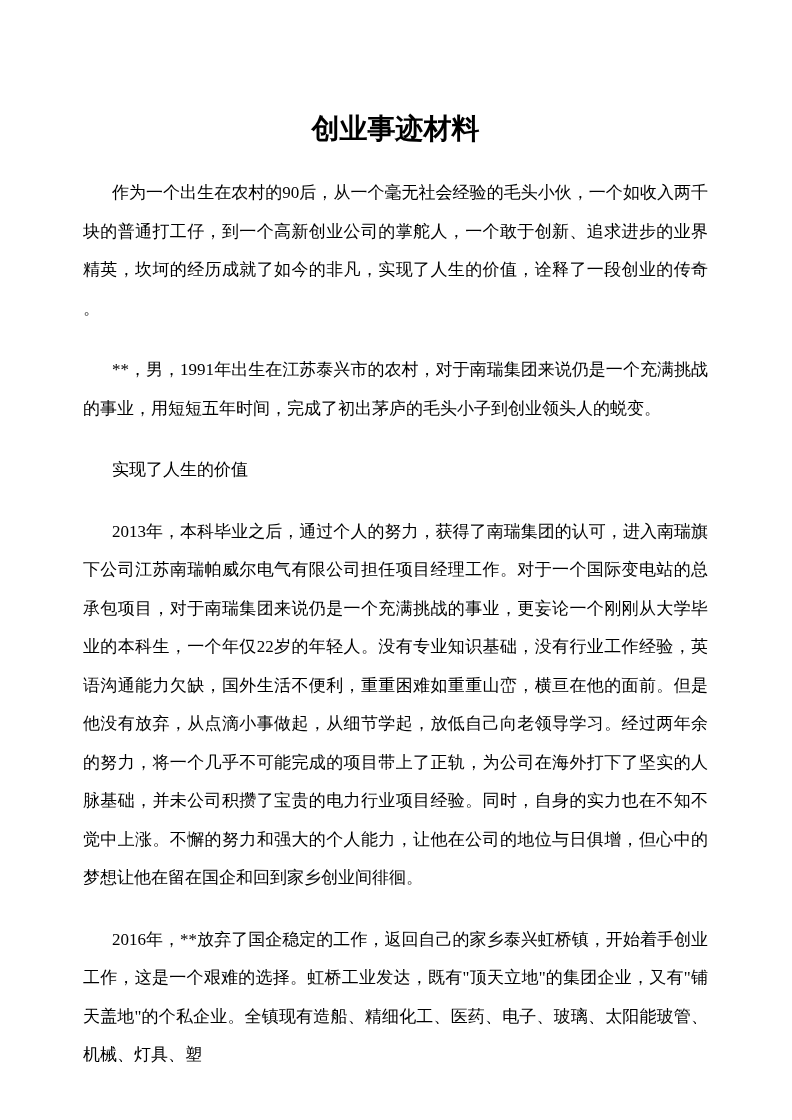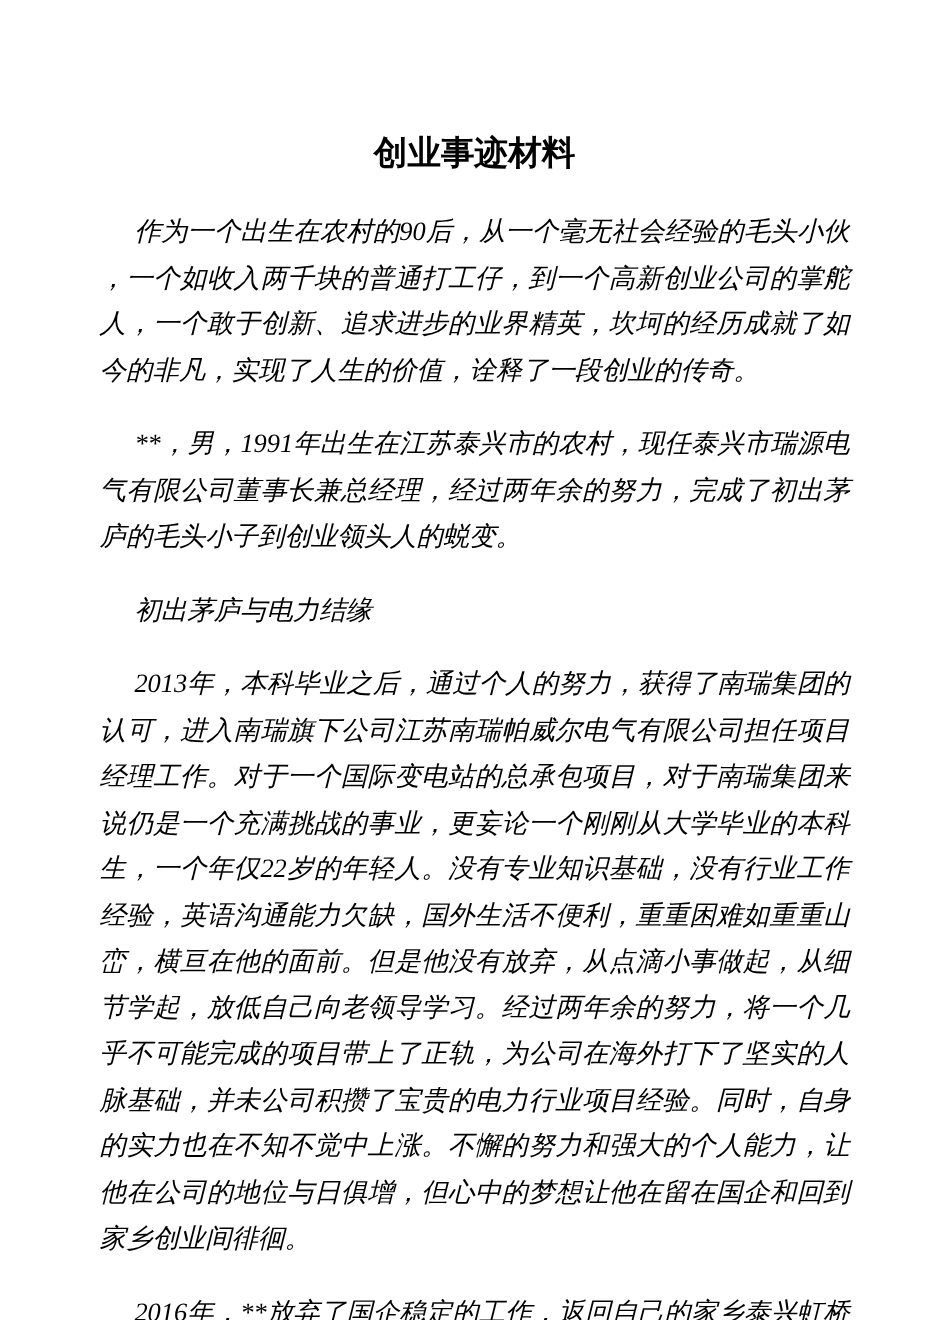"作为一个出生在农村的90后，从一个毫无社会经验的毛头小伙，一个如收入两千块的普通" .para { font-size: 22px -> 17px; font-style: italic -> none }
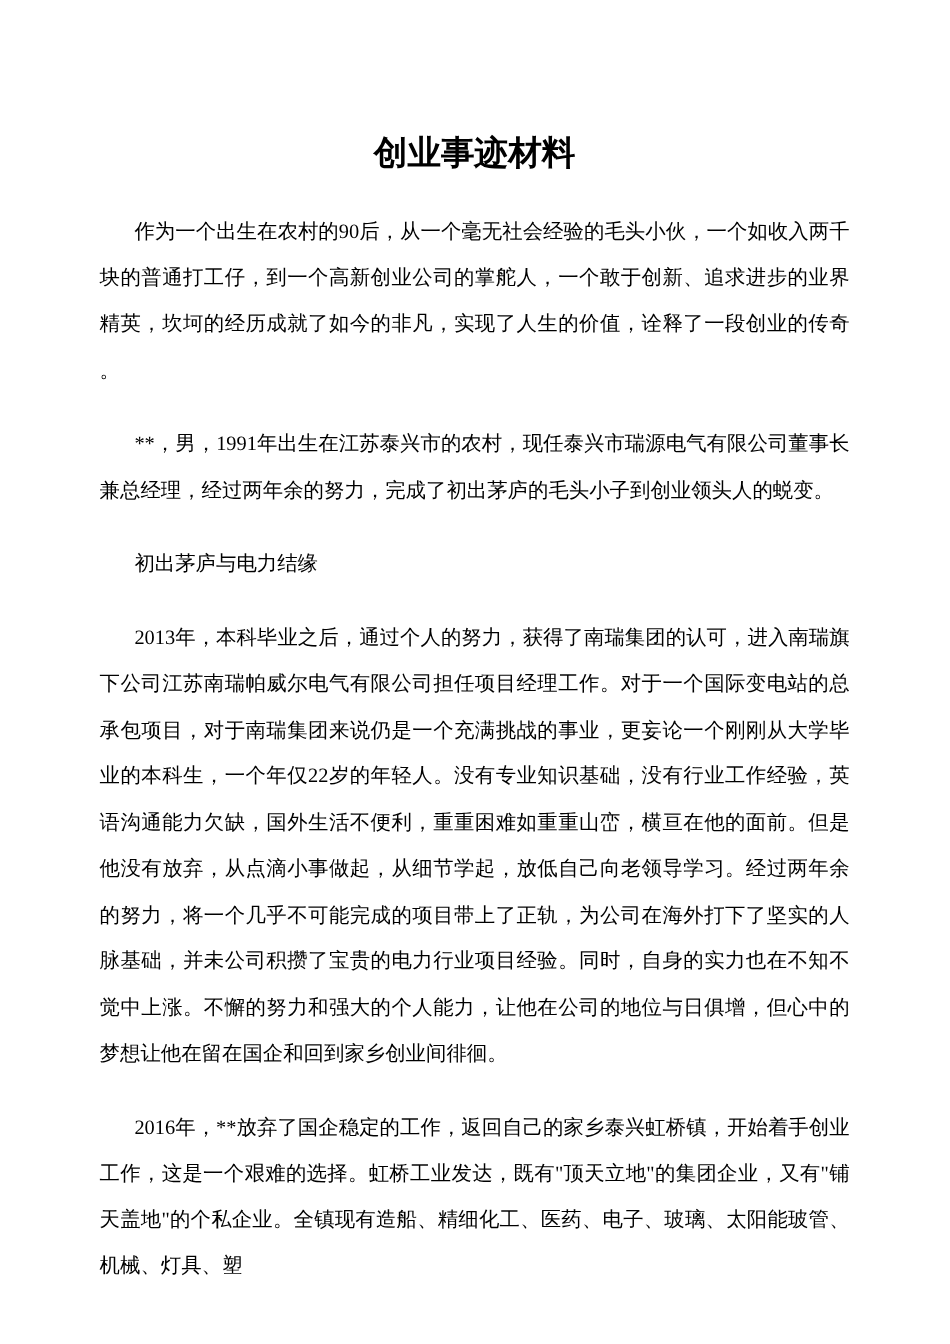"**，男，1991年出生在江苏泰兴市的农村，现任泰兴市瑞源电气有限公司董事长兼总" p.para { text: 现任泰兴市瑞源电气有限公司董事长兼总经理，经过两年余的努力 -> 对于南瑞集团来说仍是一个充满挑战的事业，用短短五年时间 }
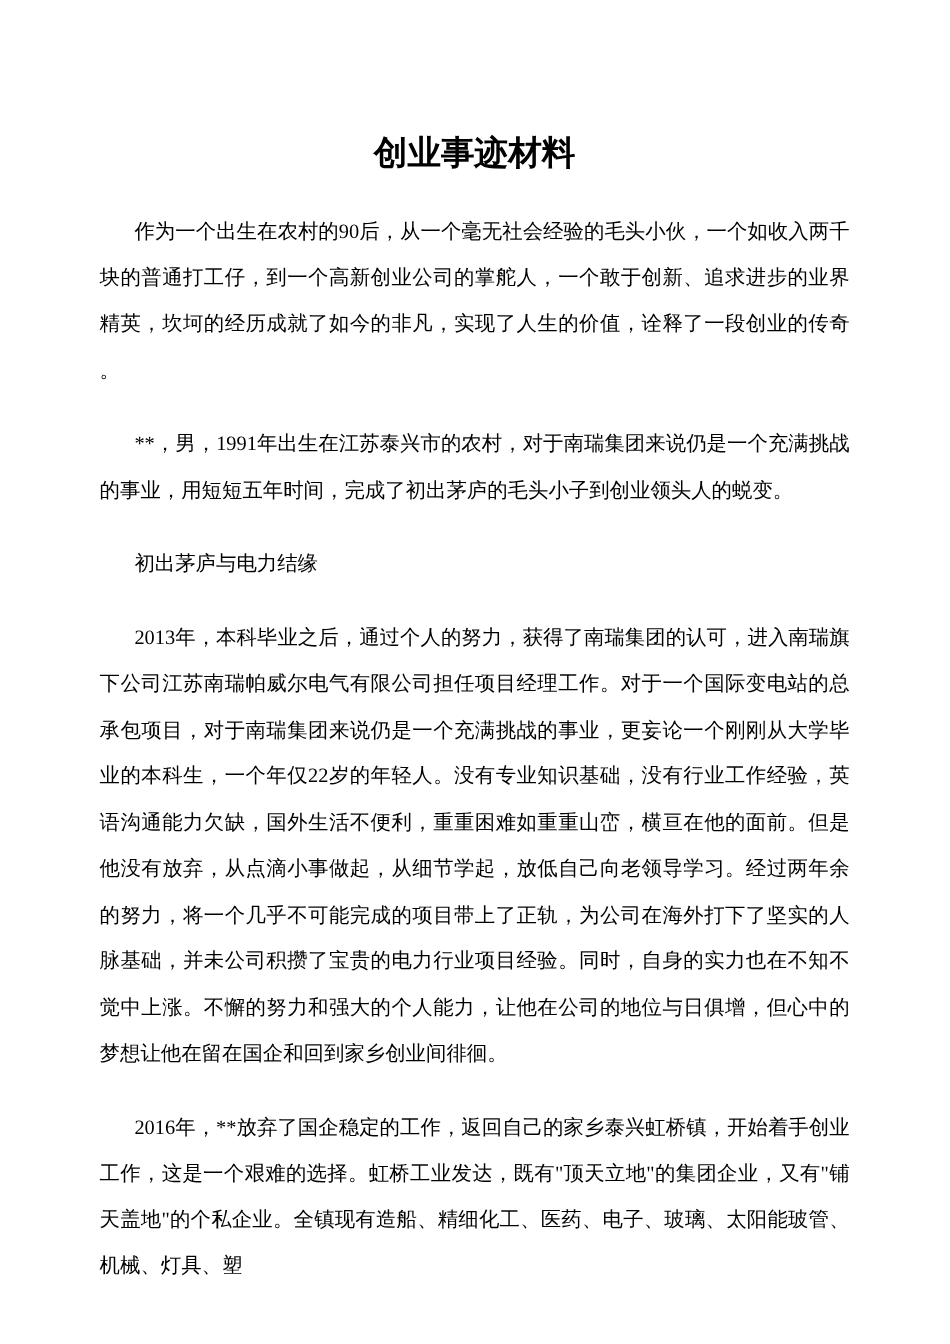"初出茅庐与电力结缘" p.para { text: 初出茅庐与电力结缘 -> 实现了人生的价值 }
